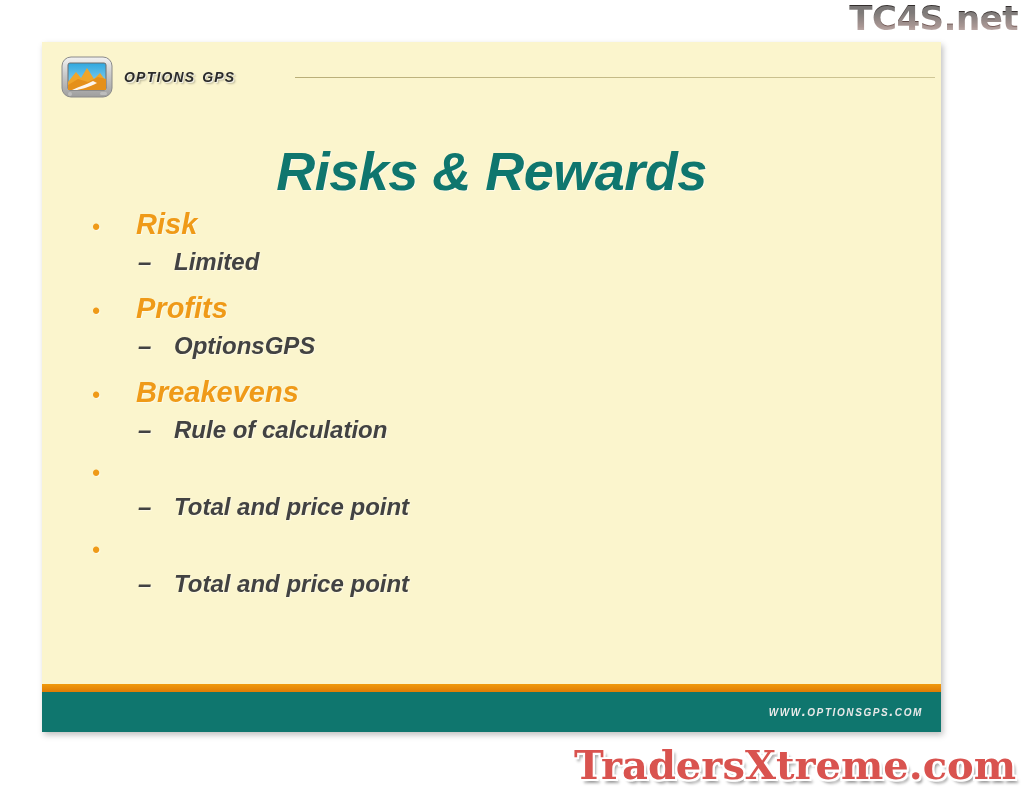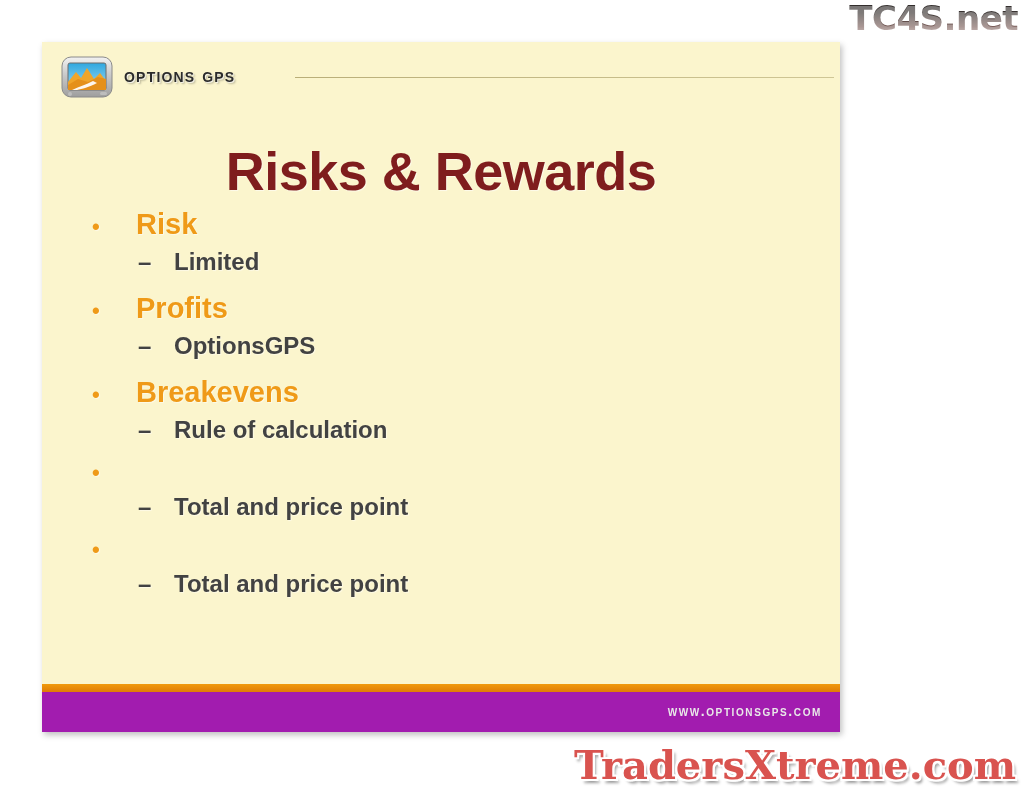"options gps" #slide { font-style: none -> italic; width: 798px -> 899px }
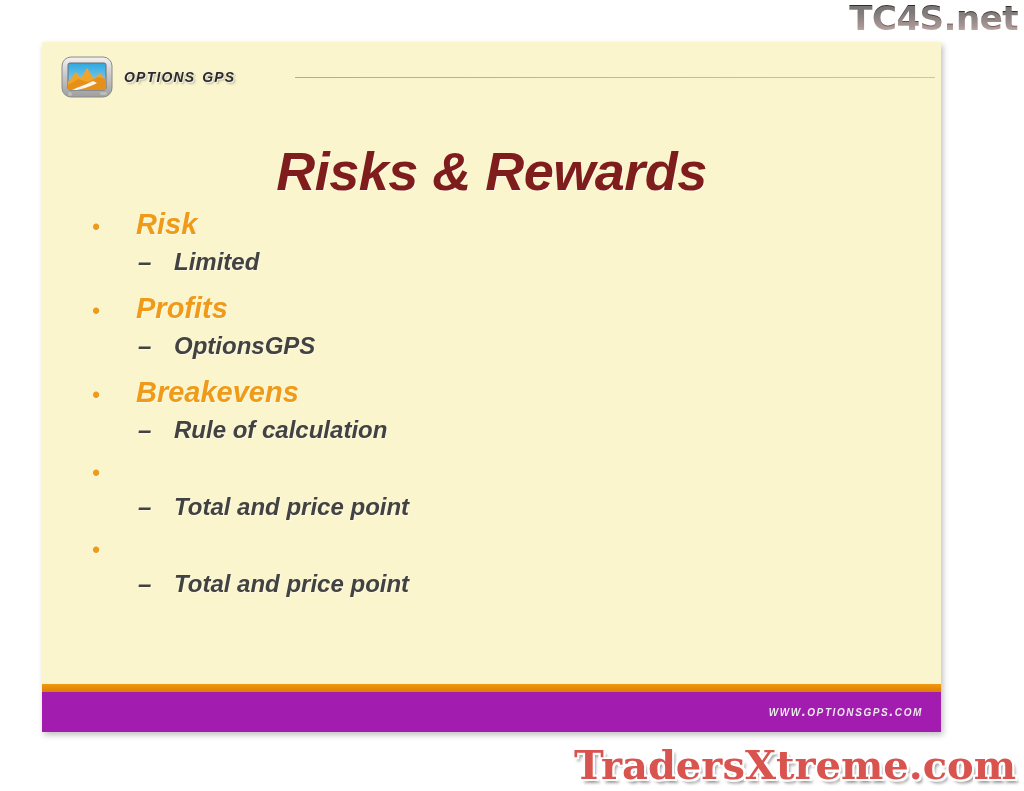"Risks & Rewards" #slide-title { color: #7f1d1d -> #0f766e }
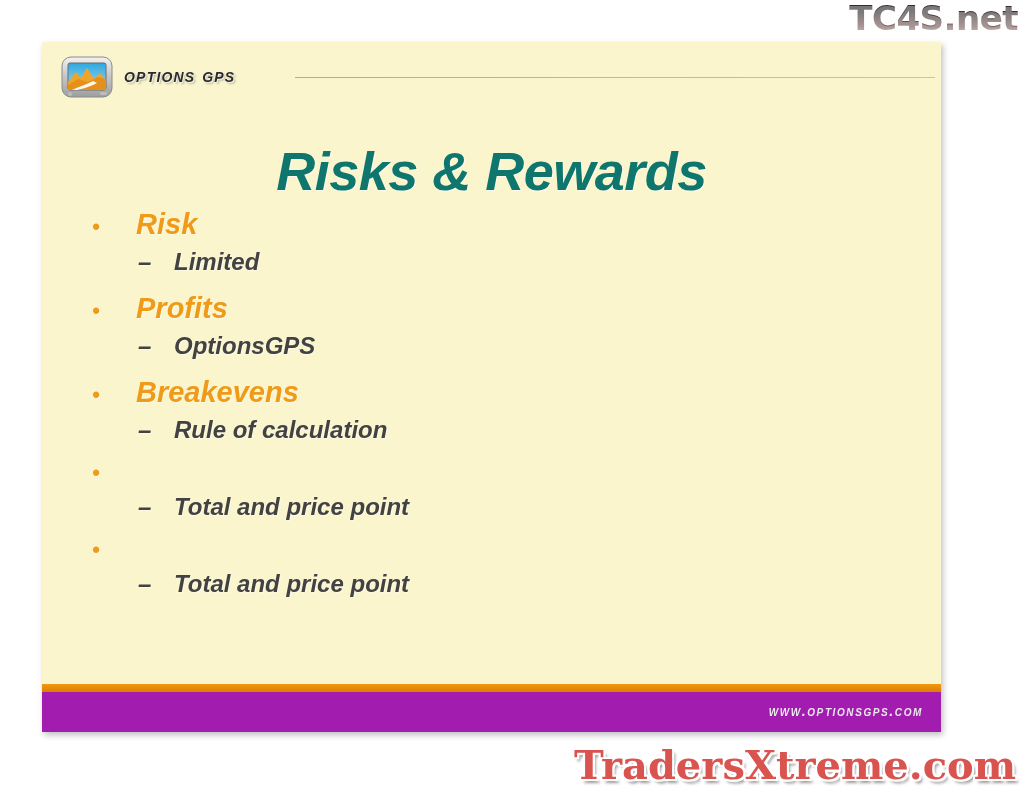"www.optionsgps.com" #footer-bar { background: #a21caf -> #0f766e }
